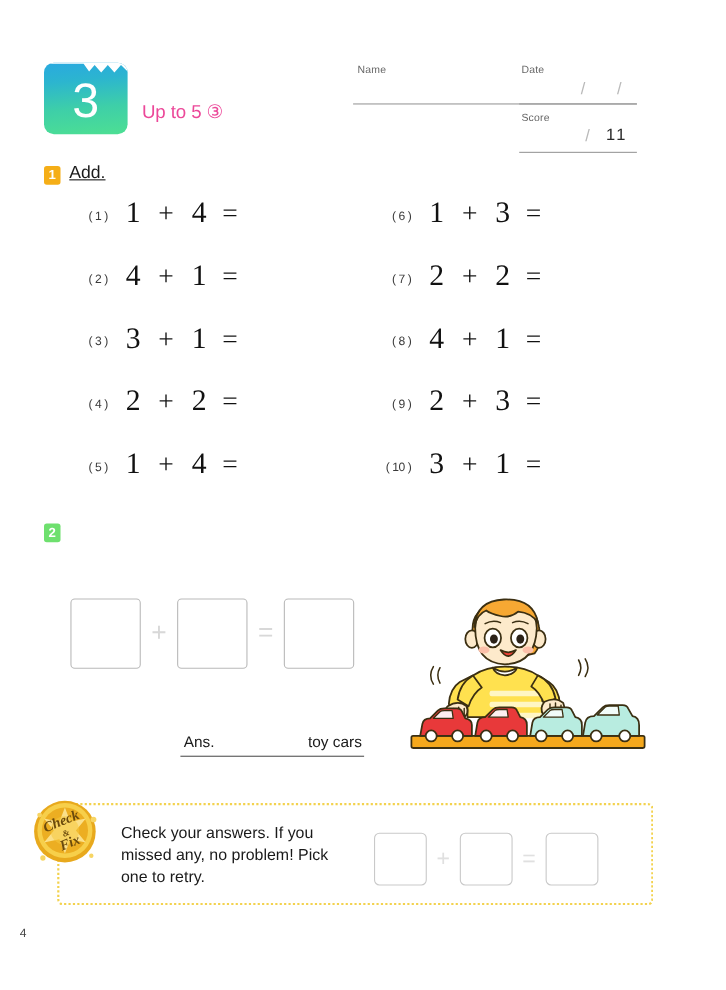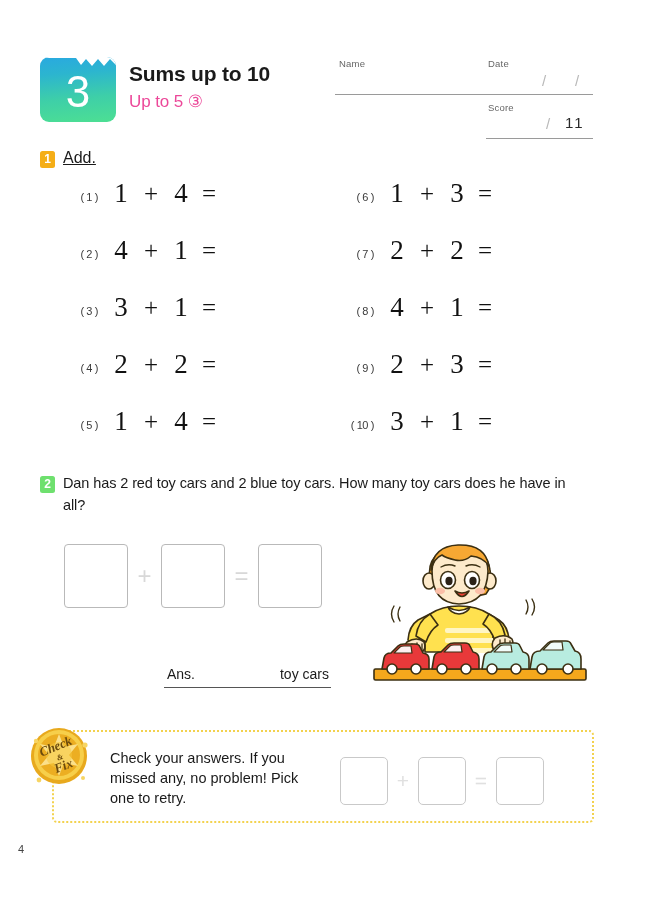"Sums up to 10" div.title-main { html: <div>Sums up to 10</div> -> none }
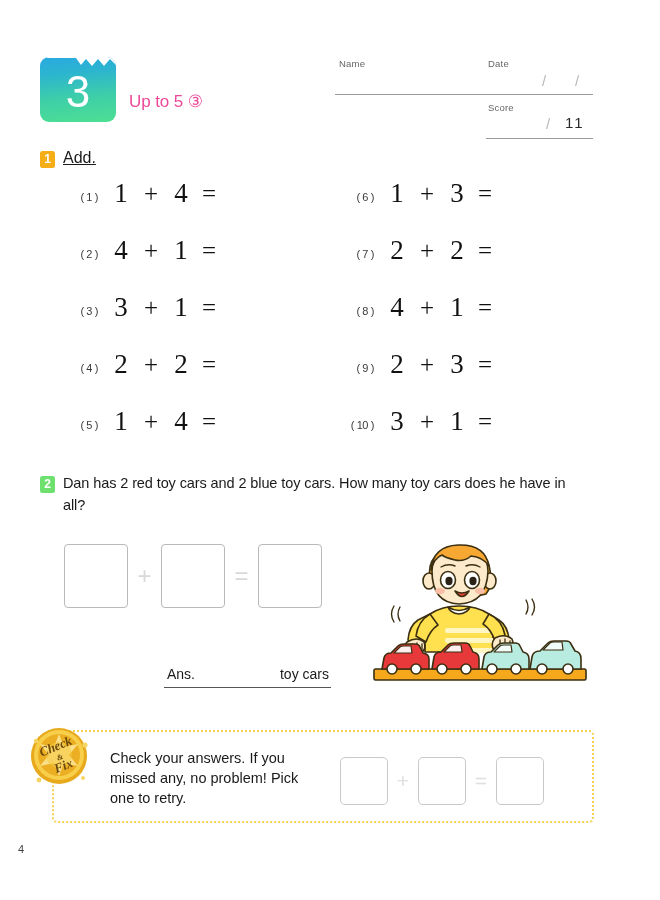"Name" .nds { left: 335px -> 321px }
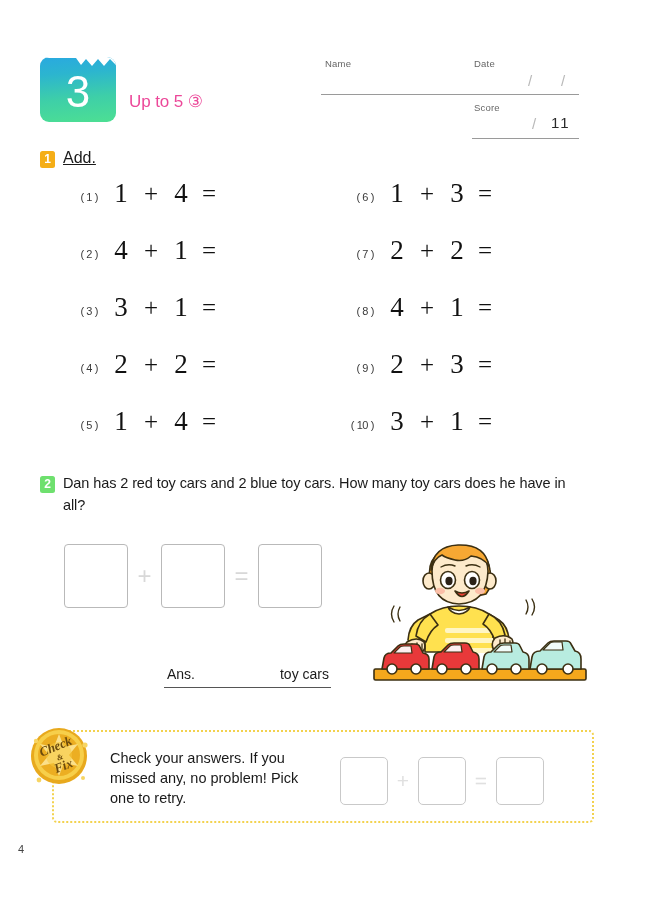"Dan has 2 red toy" div { html: <div>Dan has 2 red toy cars and 2 blue toy cars. How many toy cars does he have in all?</div> -> none }
